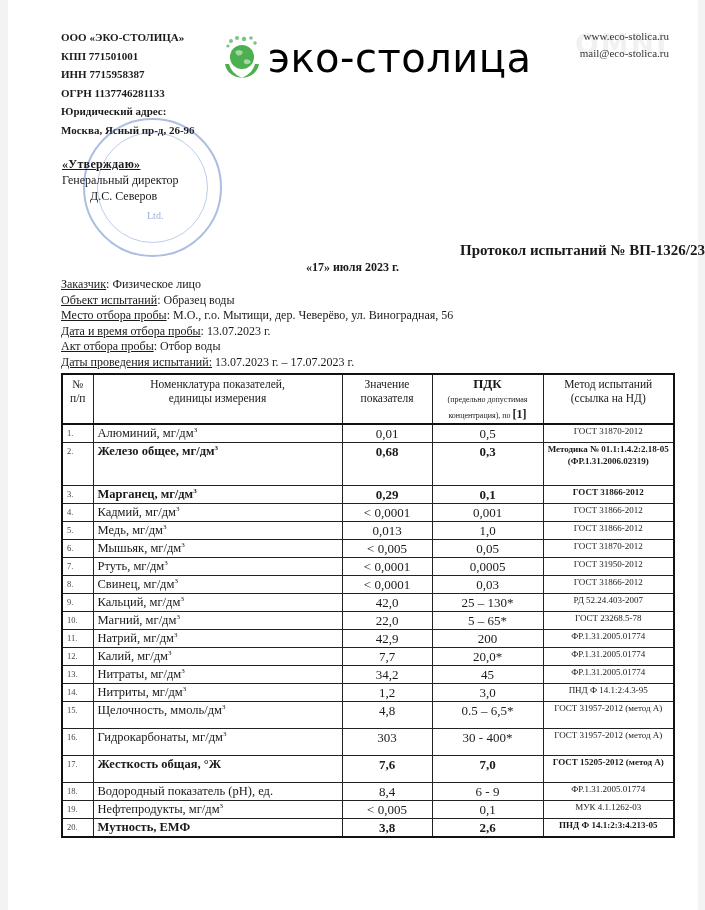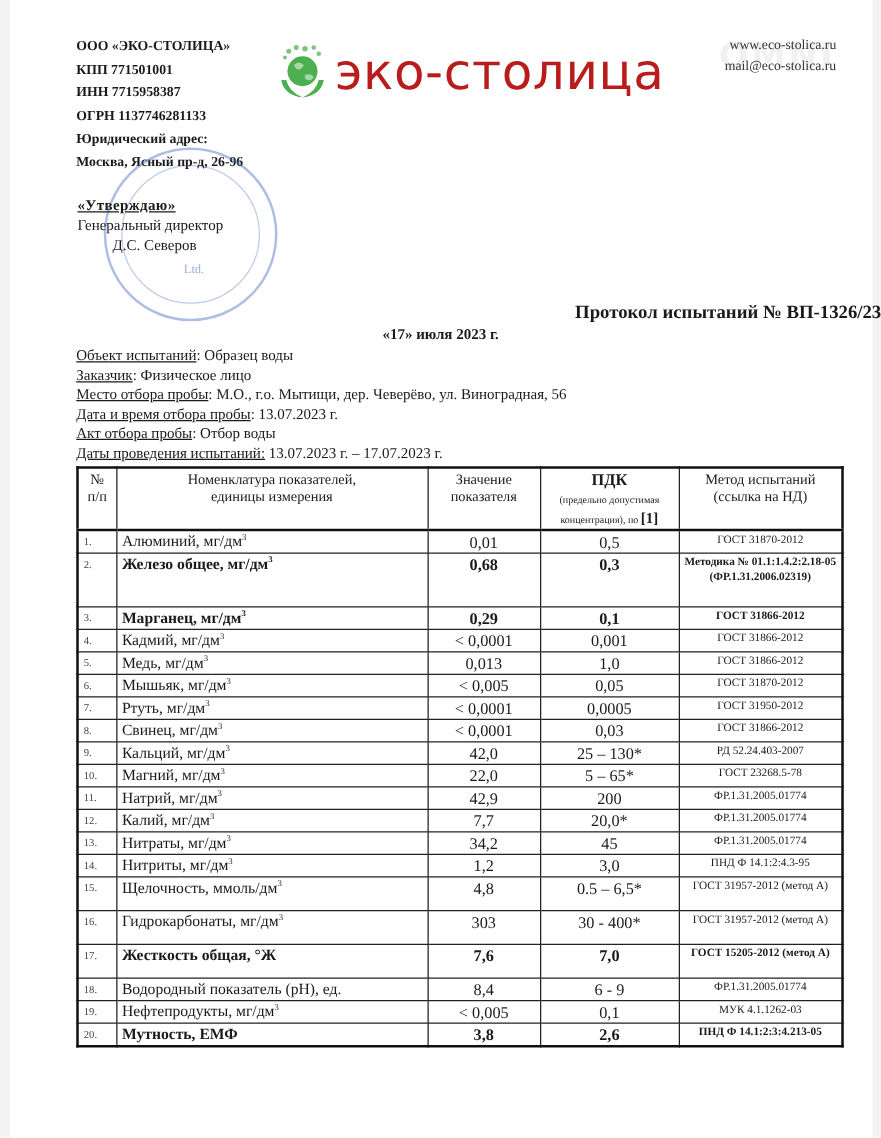"эко-столица" .logo-text { color: #b91c1c -> #000000 }
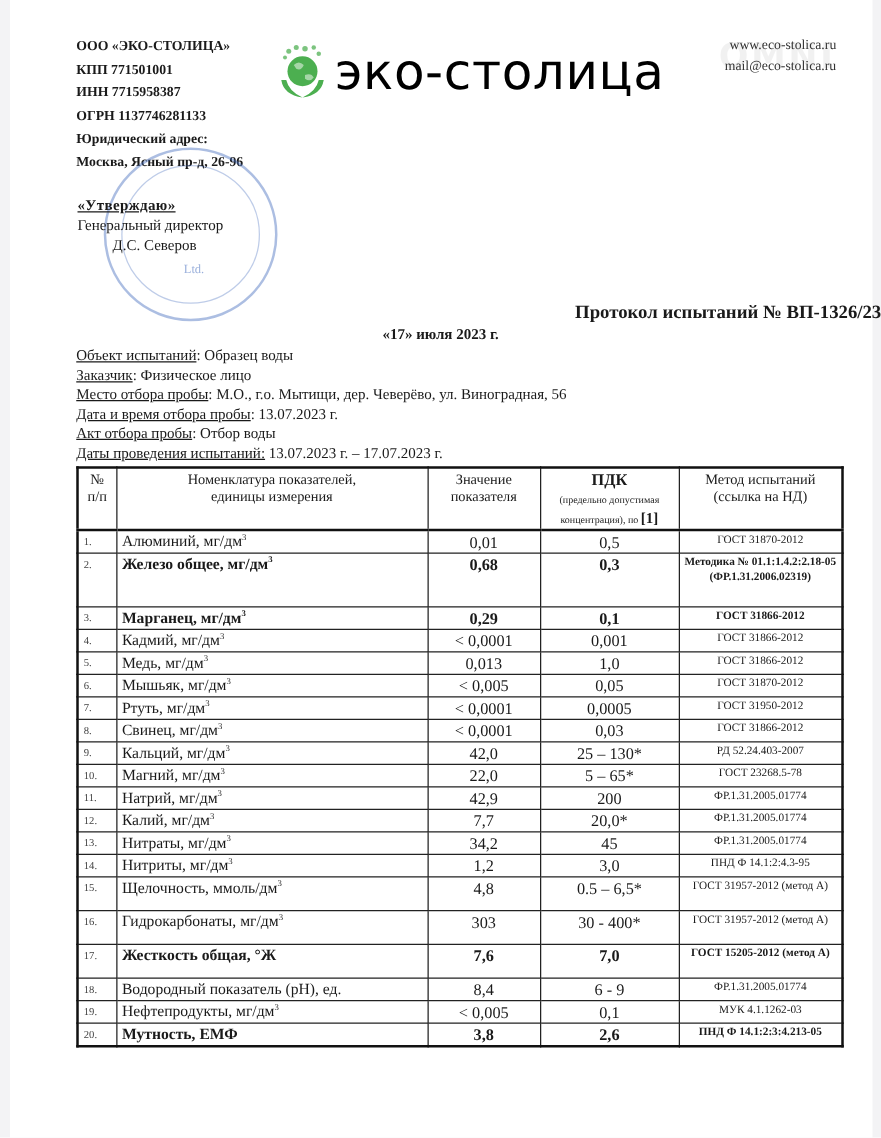"Объект испытаний: Образец воды" div { order: before "Заказчик: Физическое лицо" -> after "Заказчик: Физическое лицо" }
